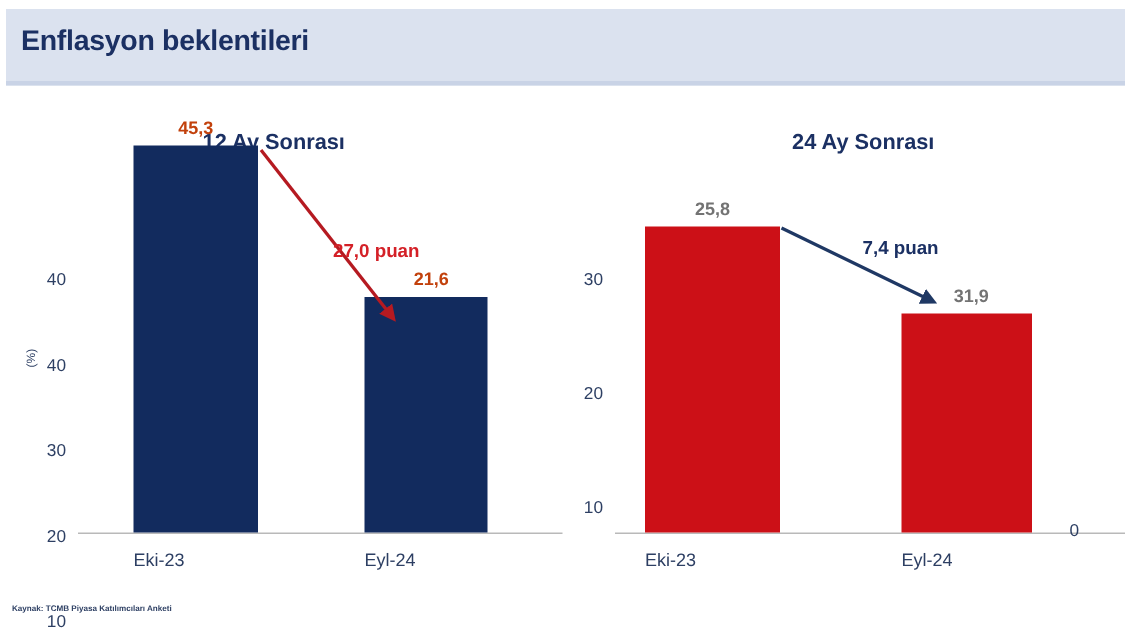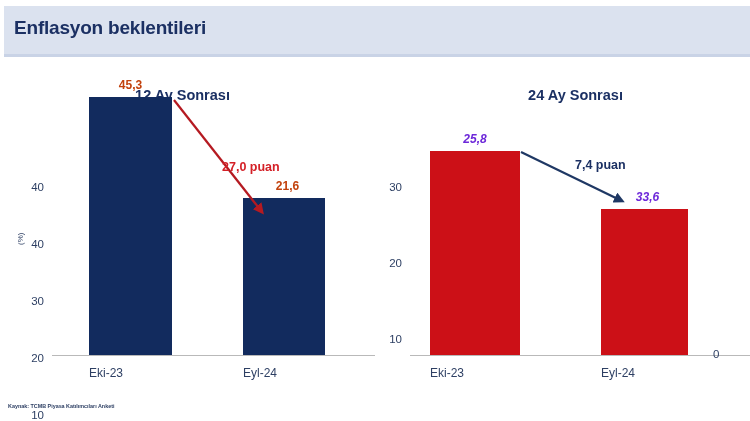"25,8" .bar-label.red { color: #6d28d9 -> #737373; font-style: italic -> none }
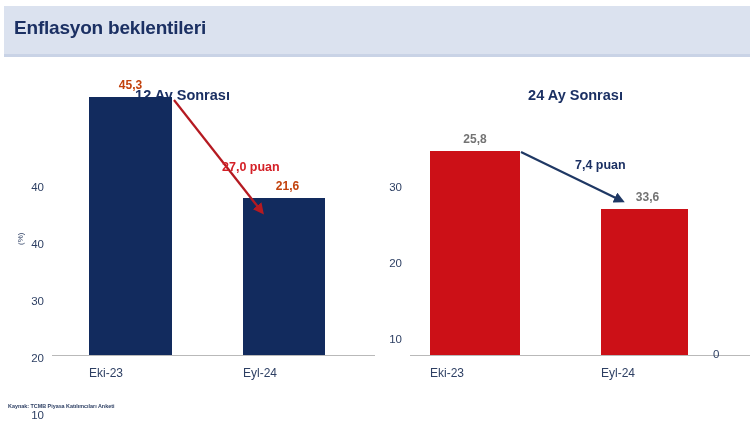"33,6" div.bar-label { text: 33,6 -> 31,9 }
